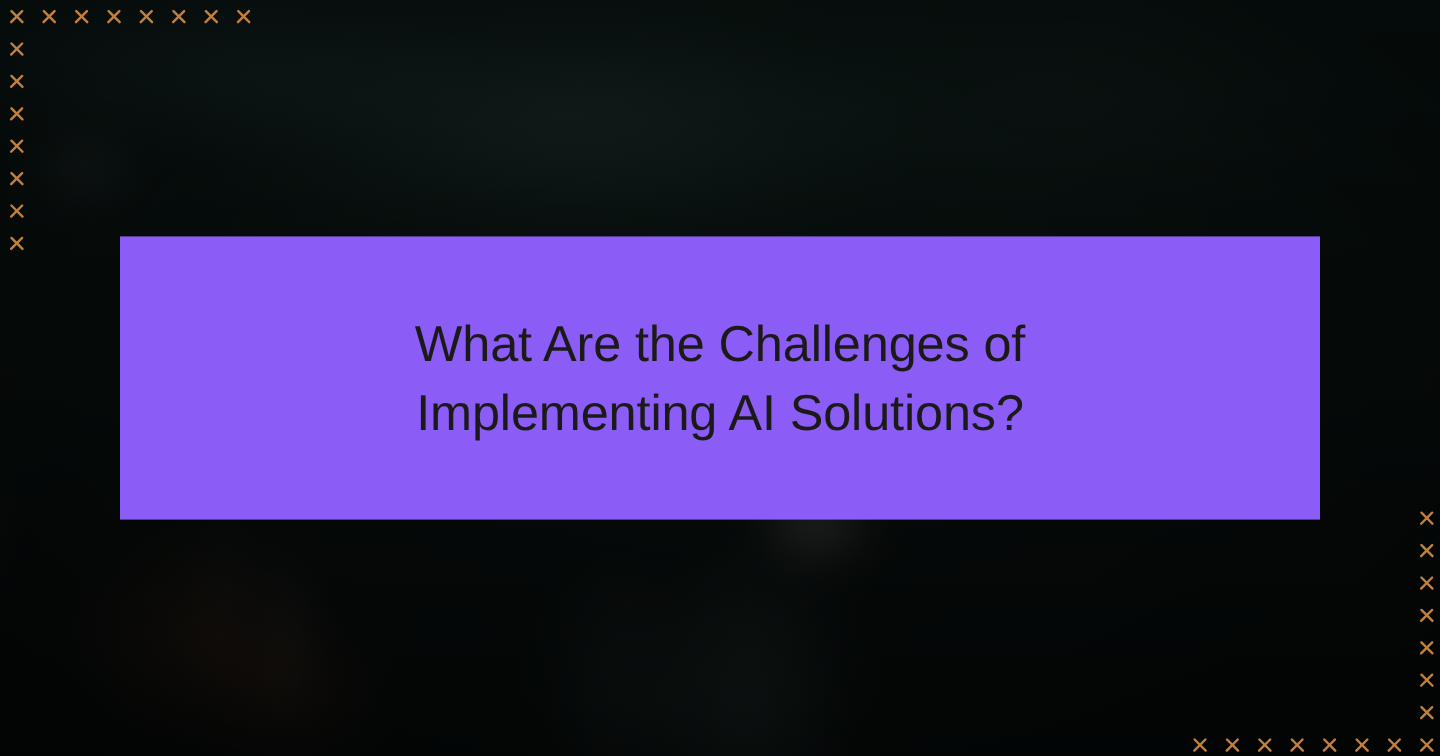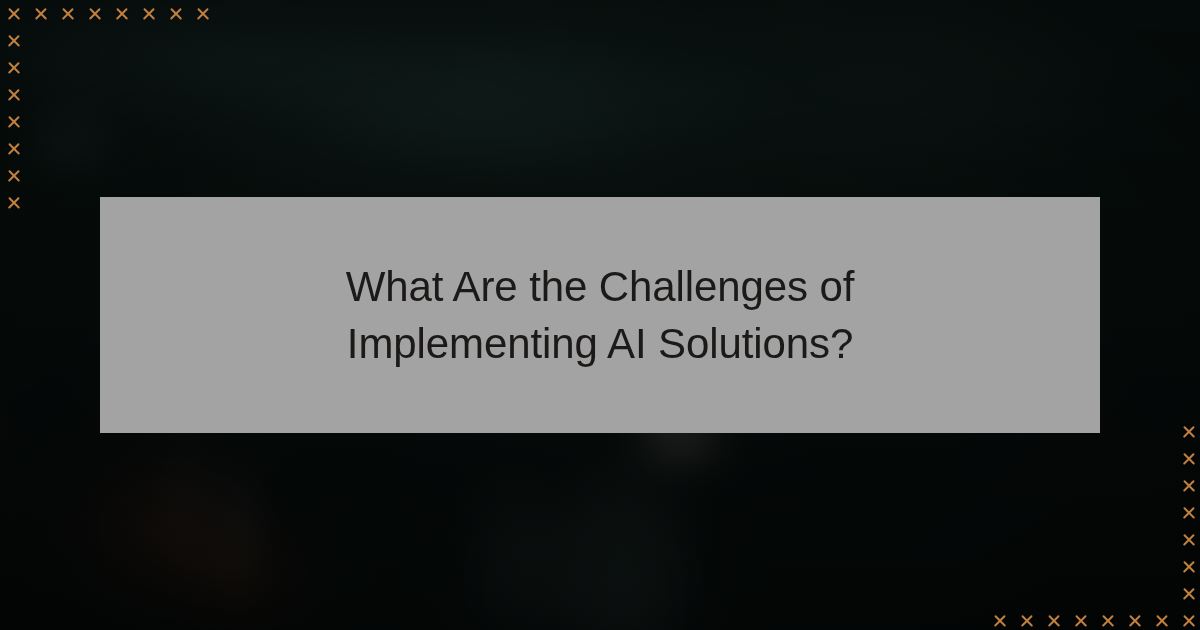"What Are the Challenges of" .title-card { background: #a3a3a3 -> #8b5cf6 }
